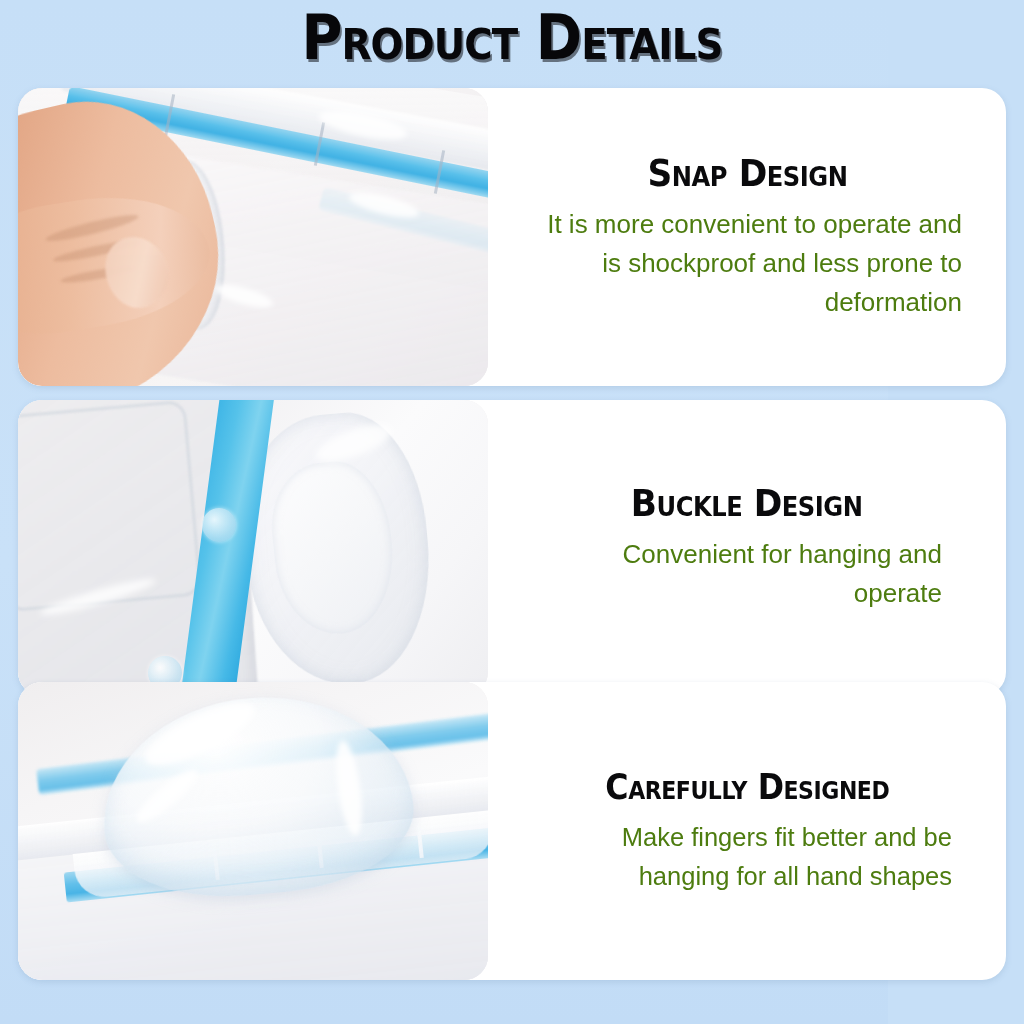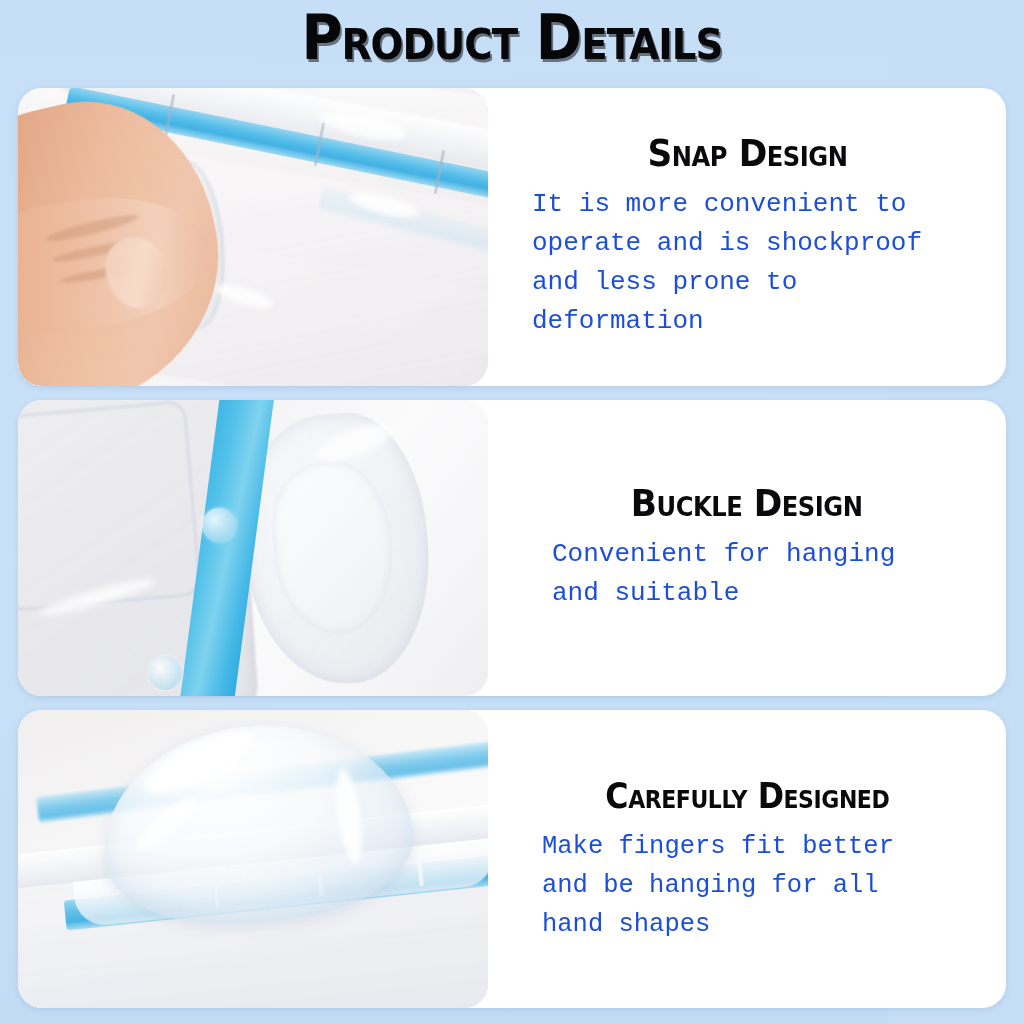"It is more convenient to" .card-body { color: #1d4ed8 -> #4d7c0f; font-family: Liberation Mono, monospace -> Liberation Sans, sans-serif; text-align: left -> right }
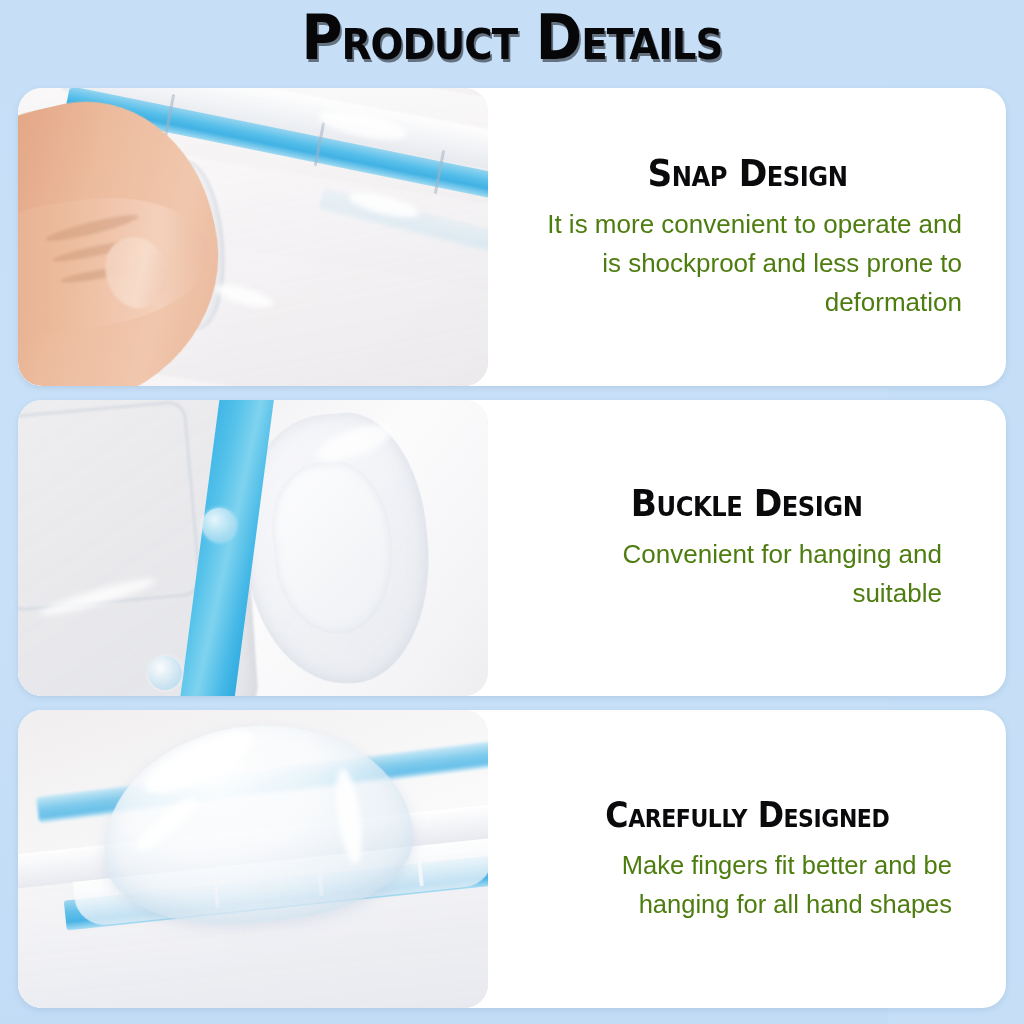"Convenient for hanging and suitable" div.card-body { text: suitable -> operate }
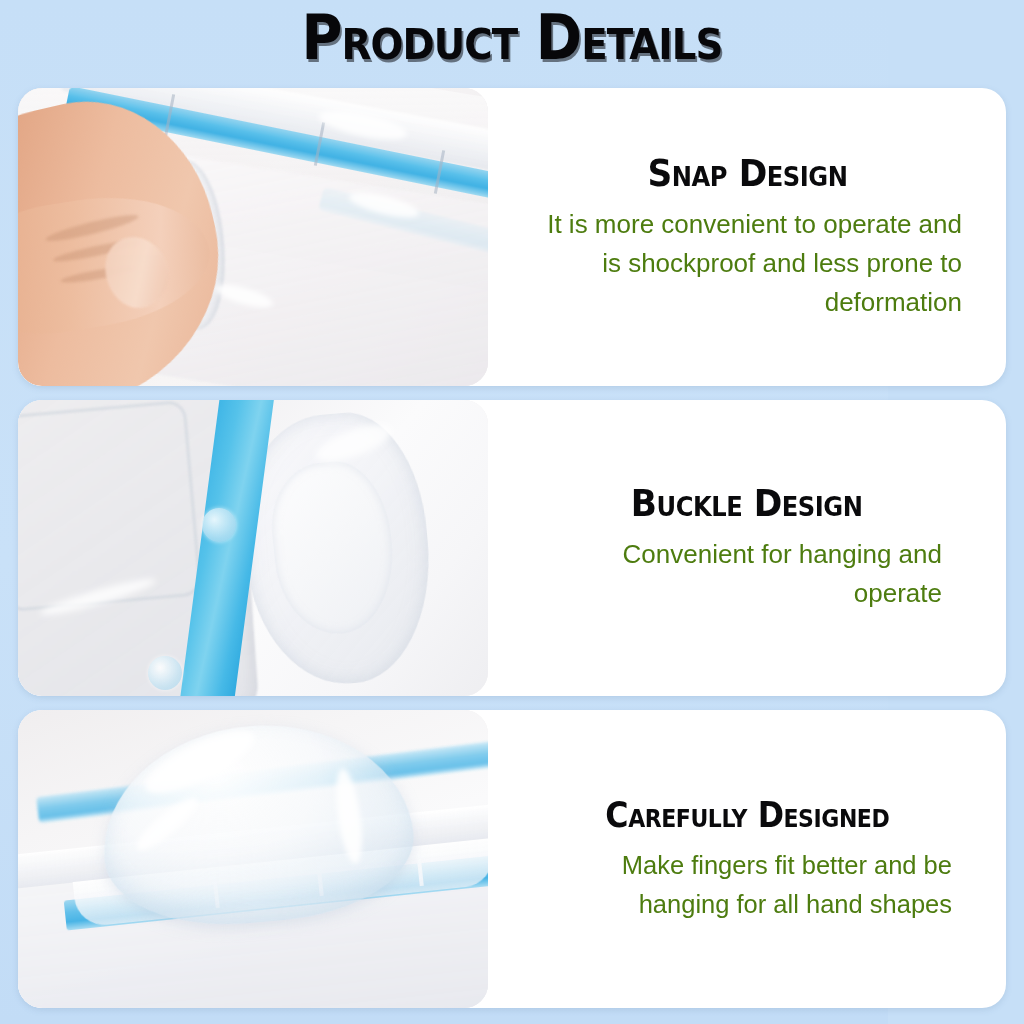"Carefully Designed" .card-3 { top: 710px -> 682px }
